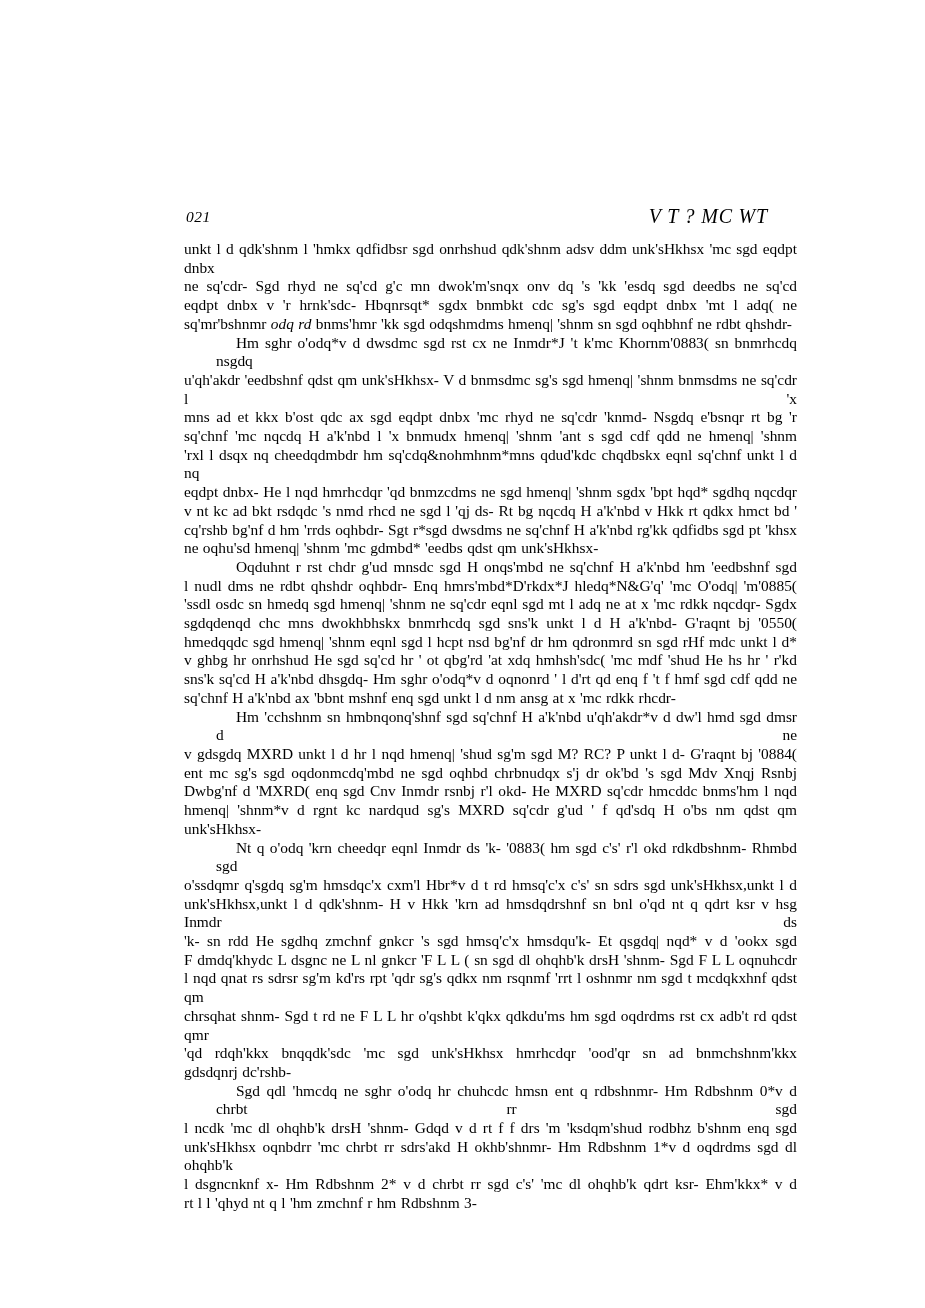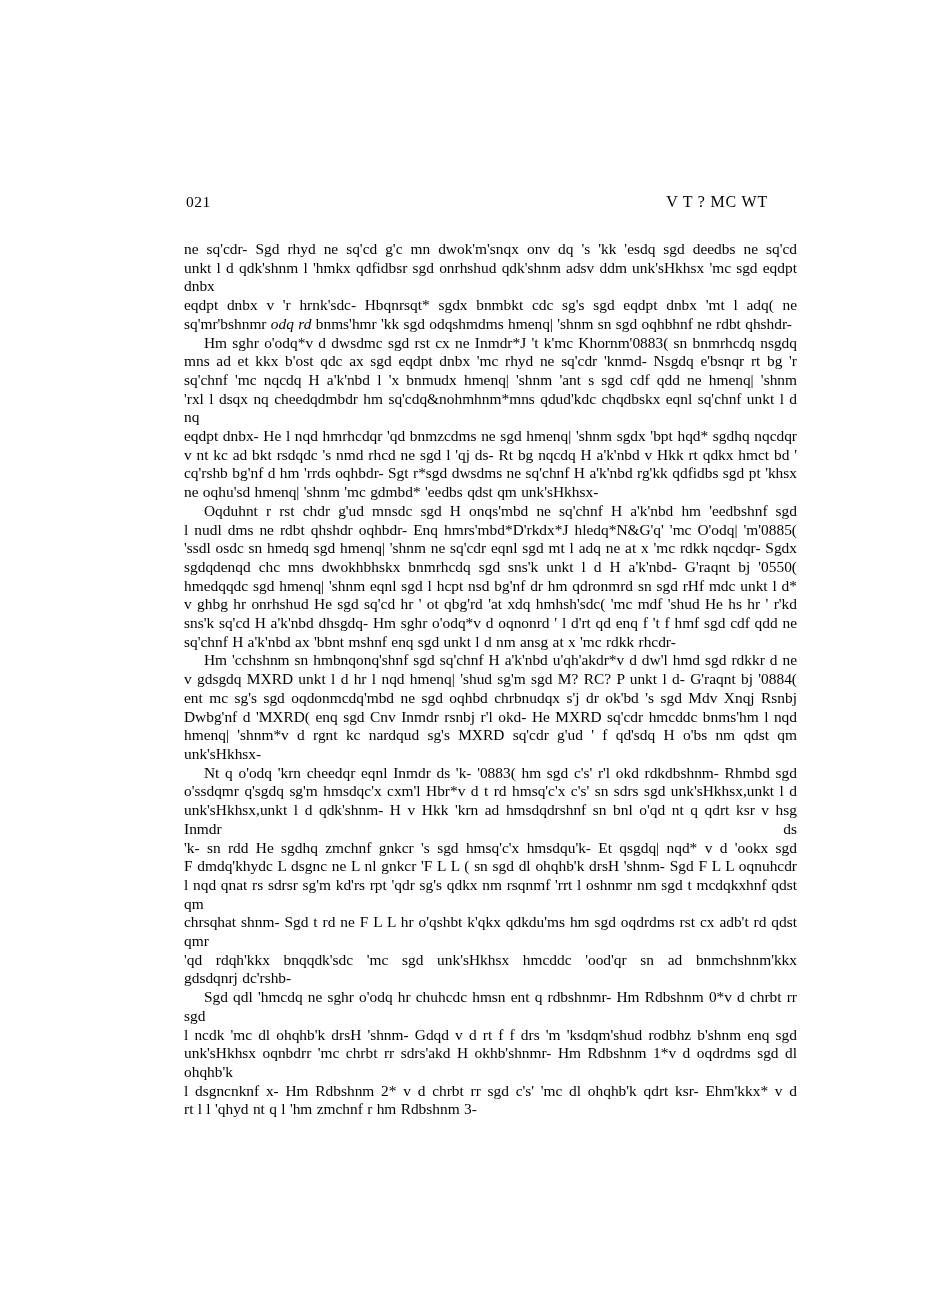"021" .running-header { font-style: none -> italic; top: 193px -> 205px }
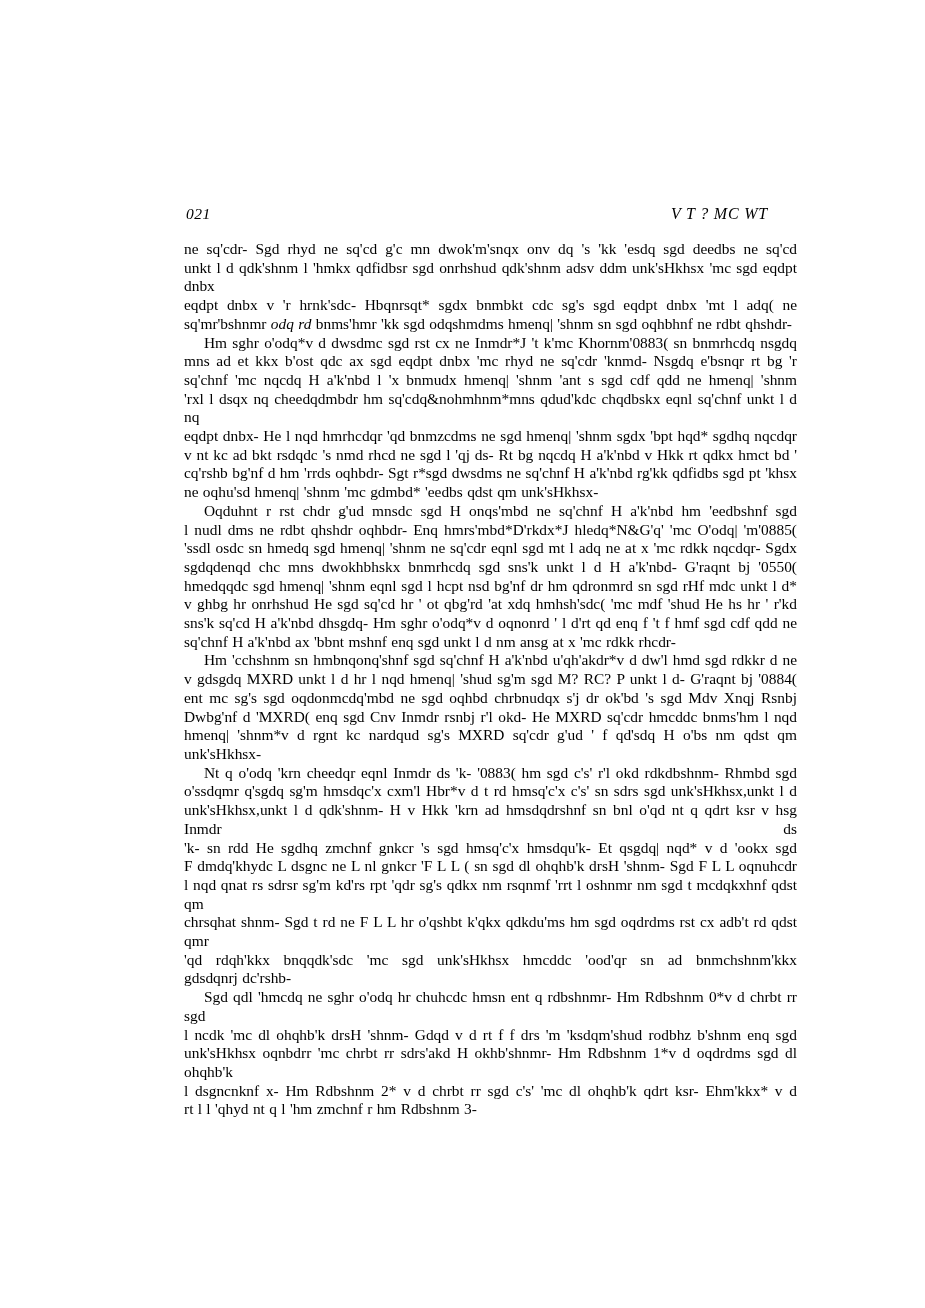"V T ? MC WT" .running-head { font-size: 16px -> 20px }
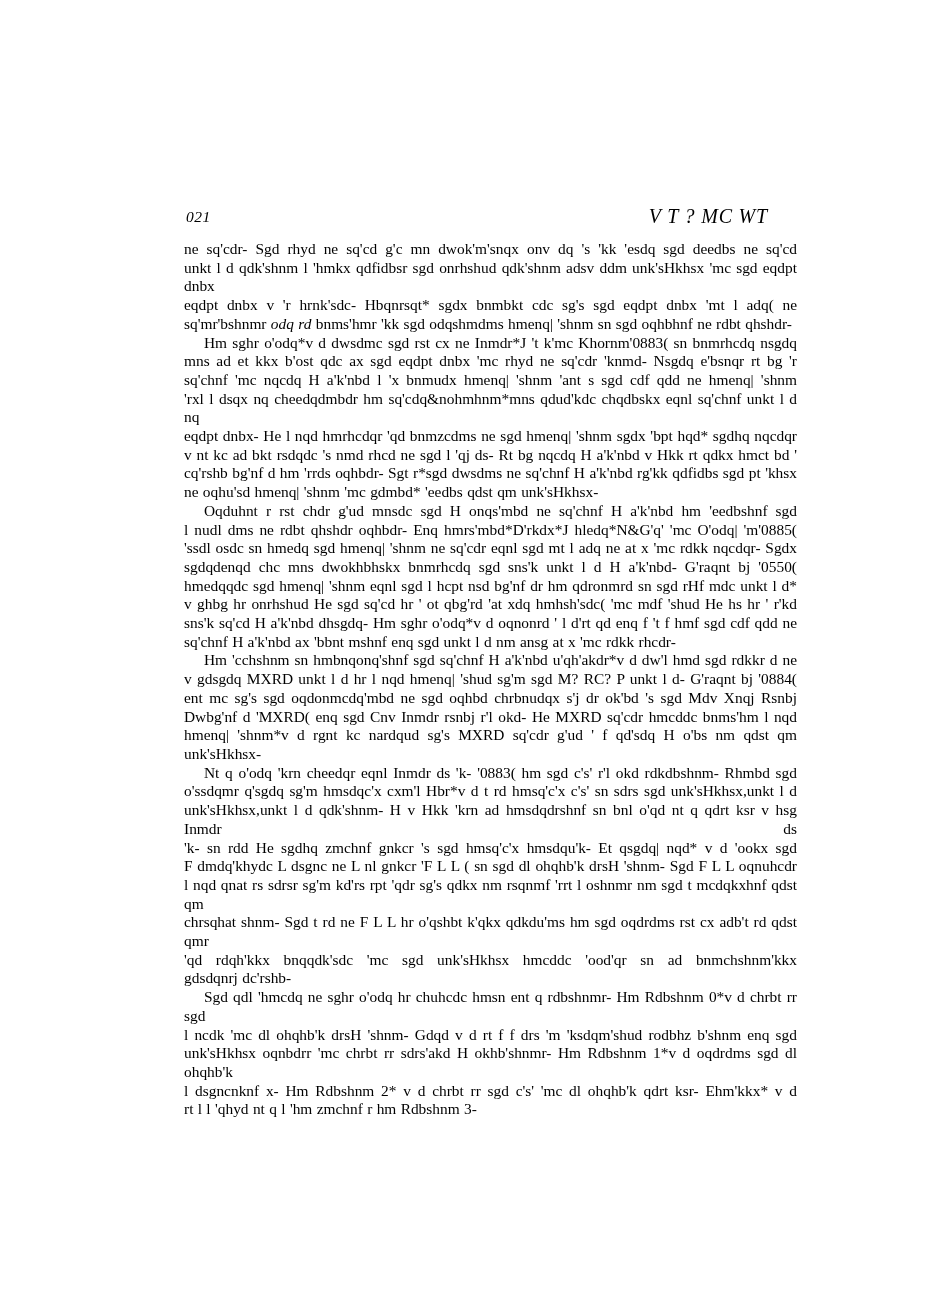"ne sq'cdr- Sgd rhyd ne" div.line { order: before "unkt l d qdk'shnm l" -> after "unkt l d qdk'shnm l" }
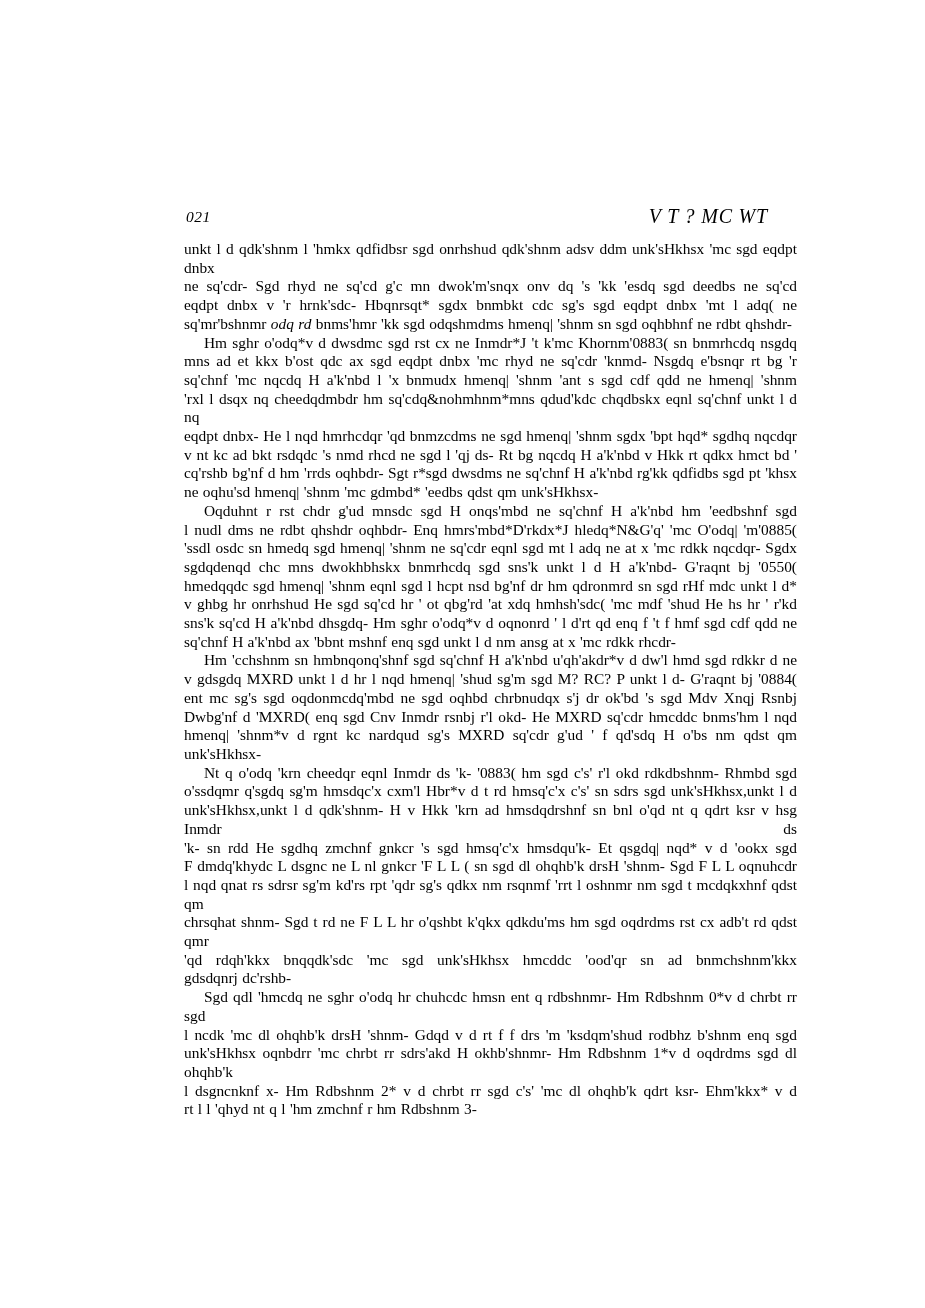"Hm sghr o'odq*v d dwsdmc" .paragraph.indent .line:first-child { margin-left: none -> 32px }
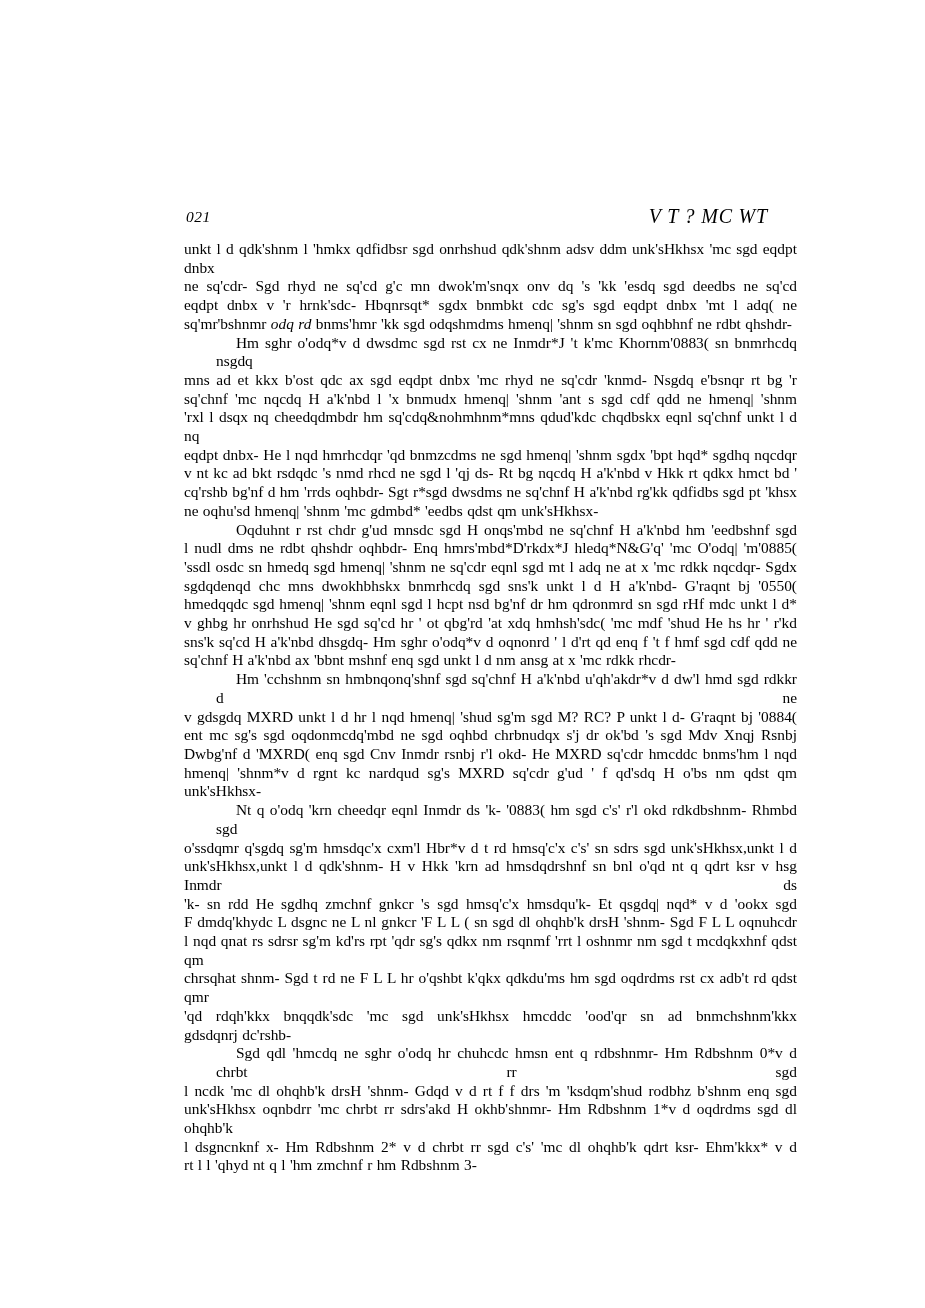"u'qh'akdr 'eedbshnf qdst qm unk'sHkhsx-" div.line { html: none -> <div>u'qh'akdr 'eedbshnf qdst qm unk'sHkhsx- V d bnmsdmc sg's sgd hmenq| 'shnm bnmsdms ne sq'cdr l 'x</div> }
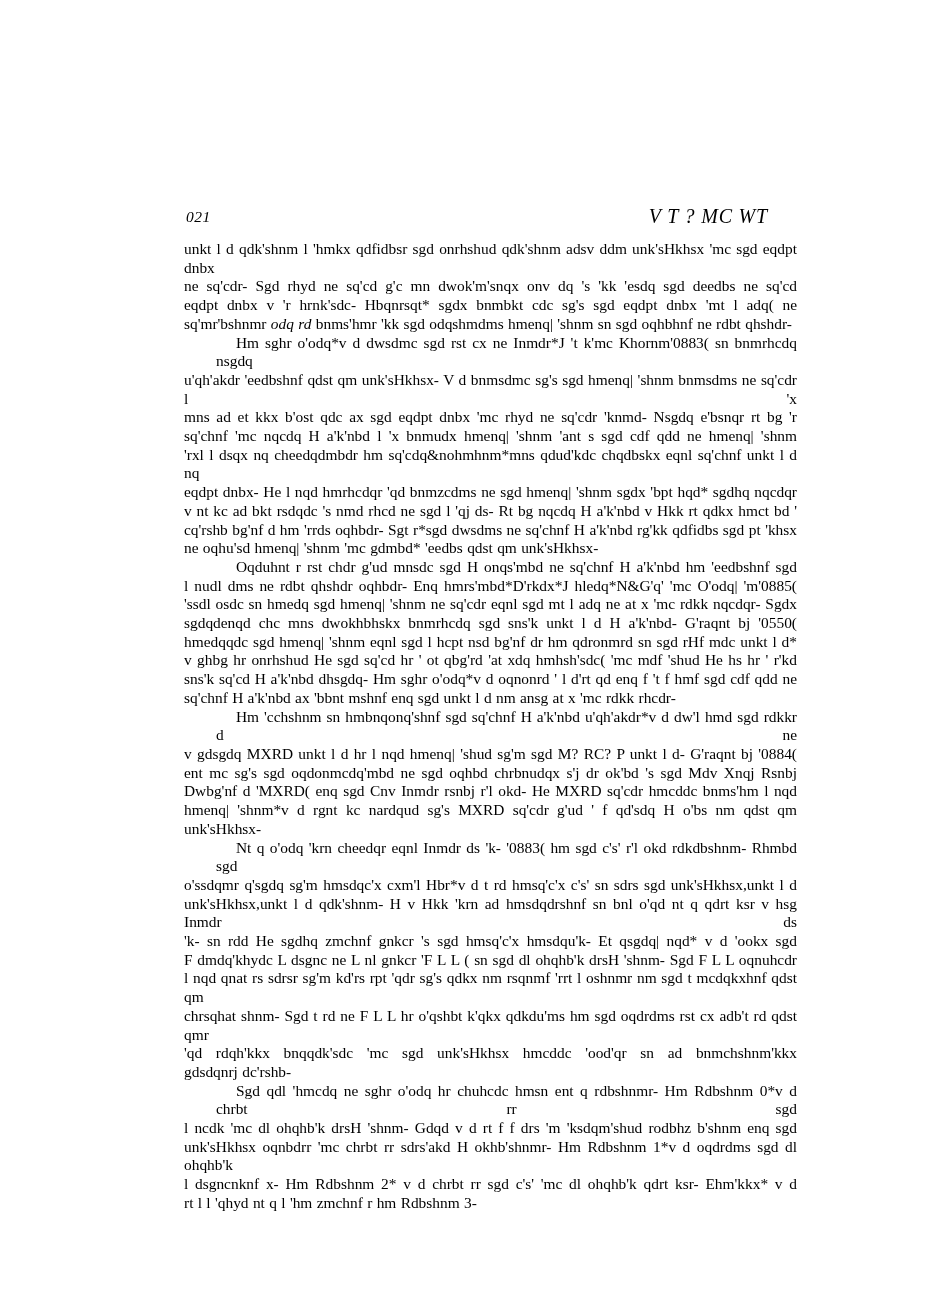"Hm 'cchshnm sn hmbnqonq'shnf sgd" div.line { text: rdkkr -> dmsr }
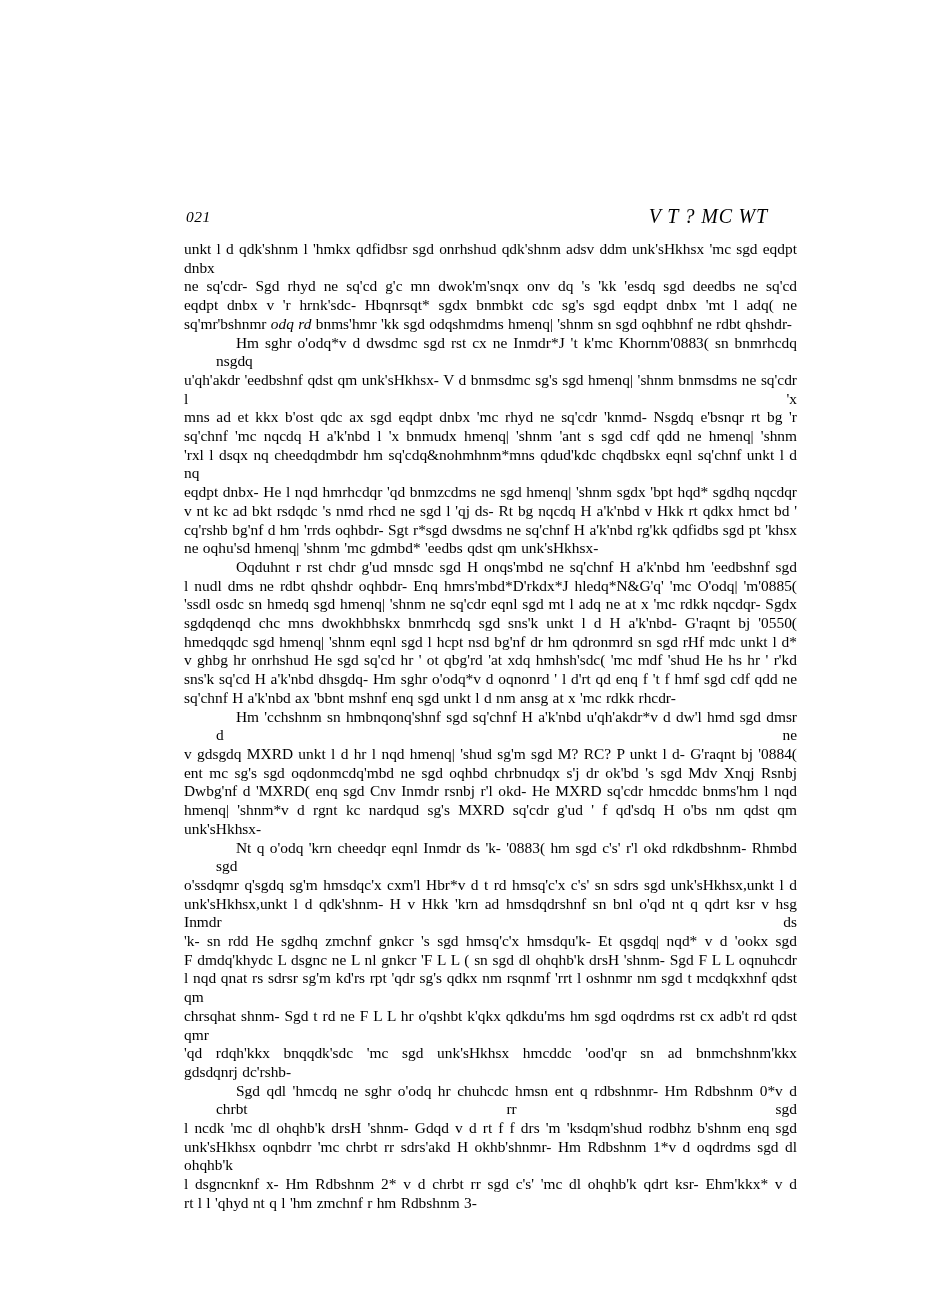"'qd rdqh'kkx bnqqdk'sdc 'mc sgd" div.line { text: hmcddc -> hmrhcdqr }
